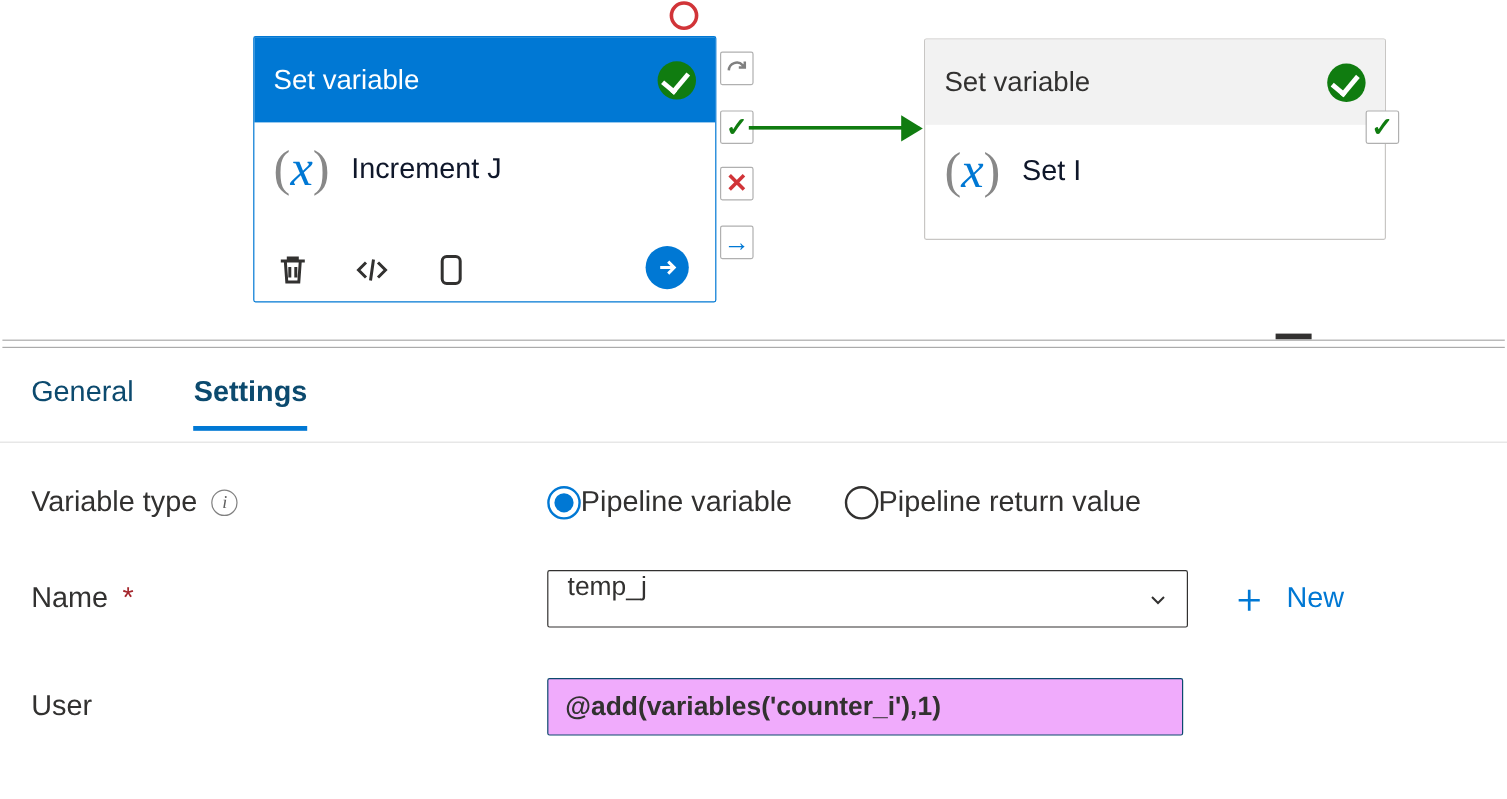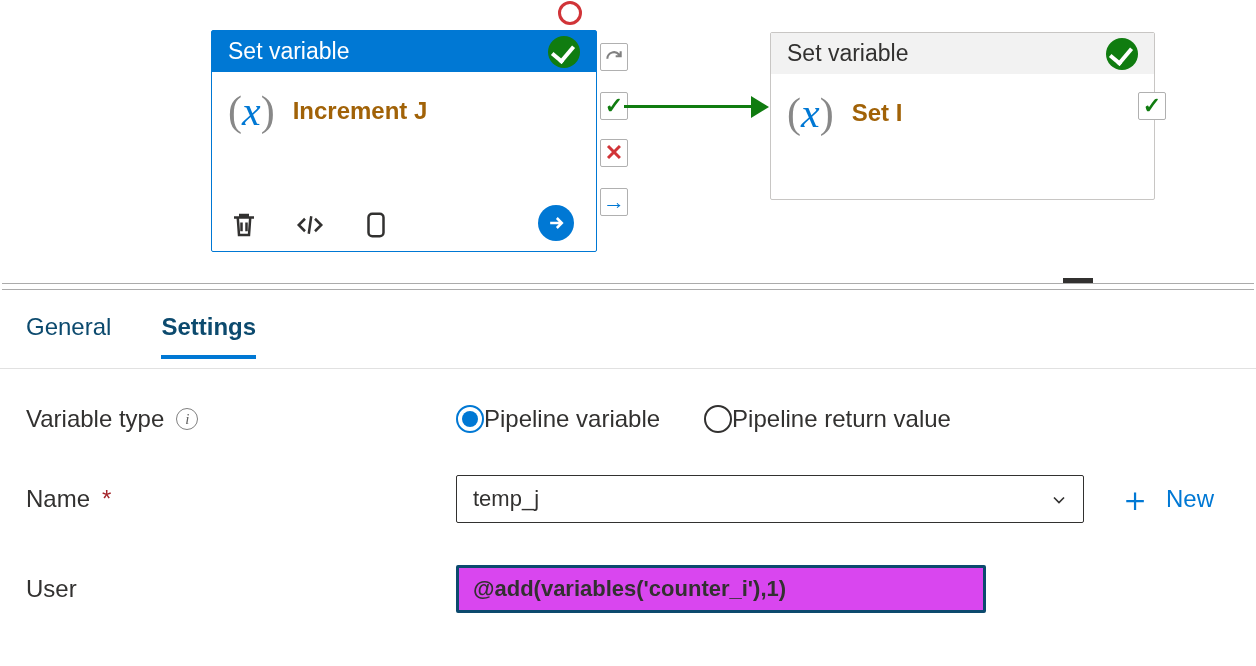"Set variable" .node .hdr { height: 41px -> 71px }
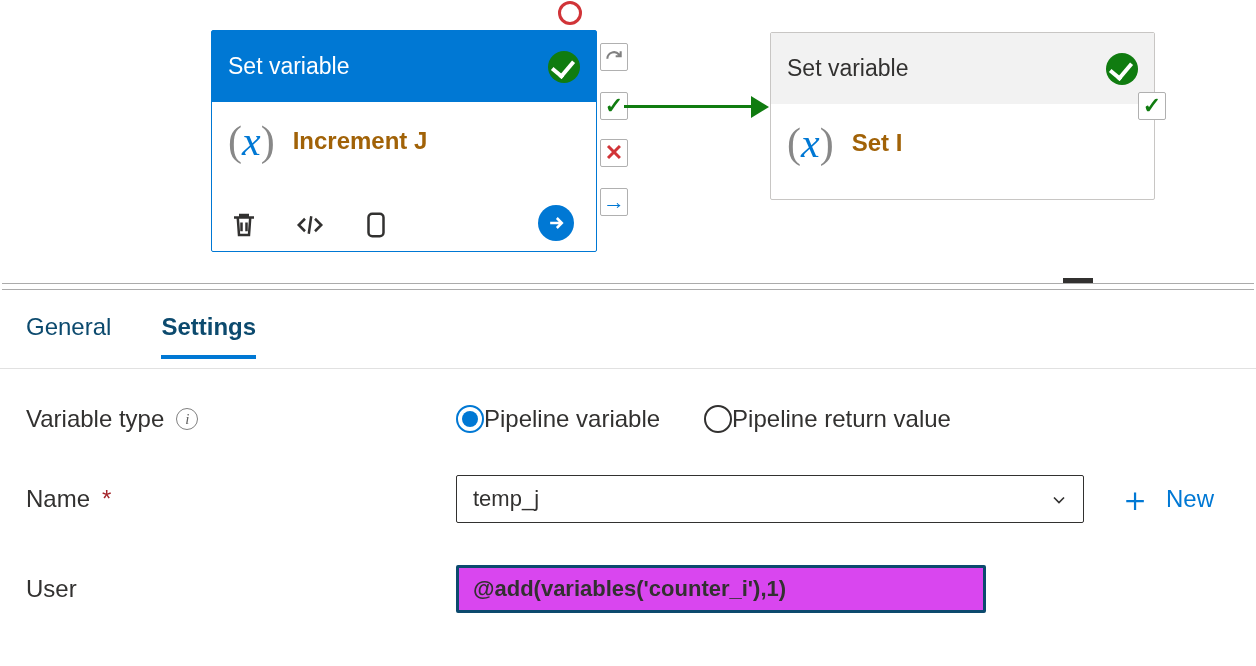"Increment J" .node .actname { color: #a16207 -> #0f172a; font-weight: 700 -> 400 }
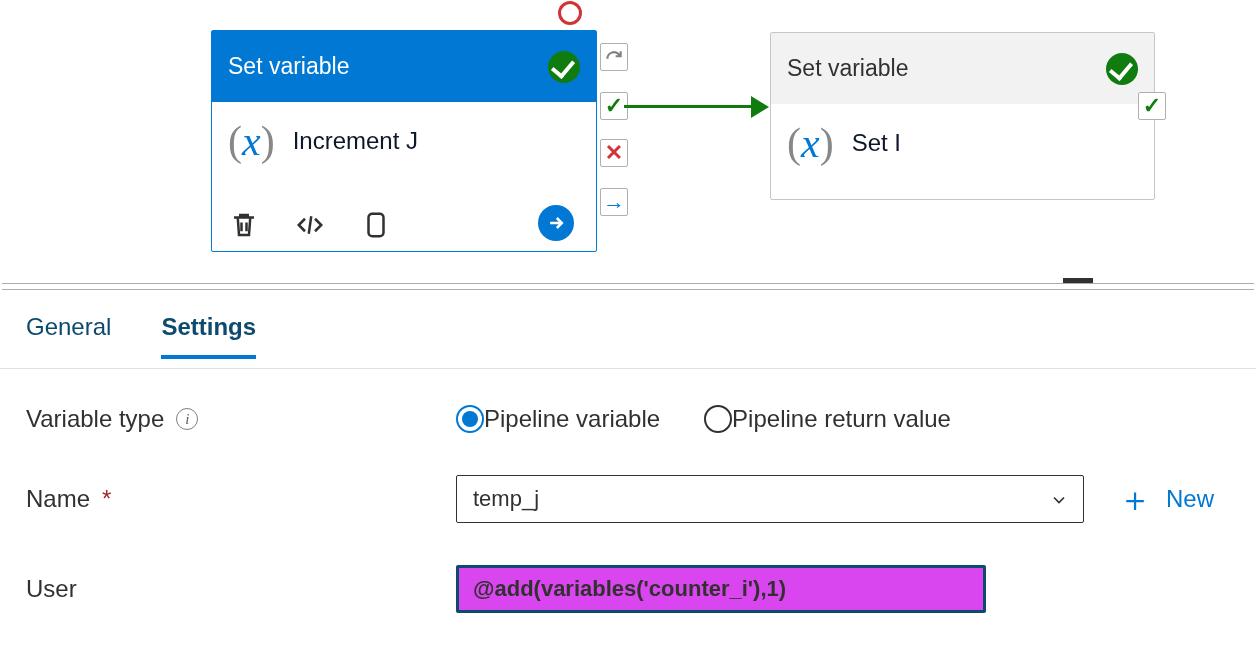"temp_j" .select { align-items: center -> none; width: 628px -> 534px }
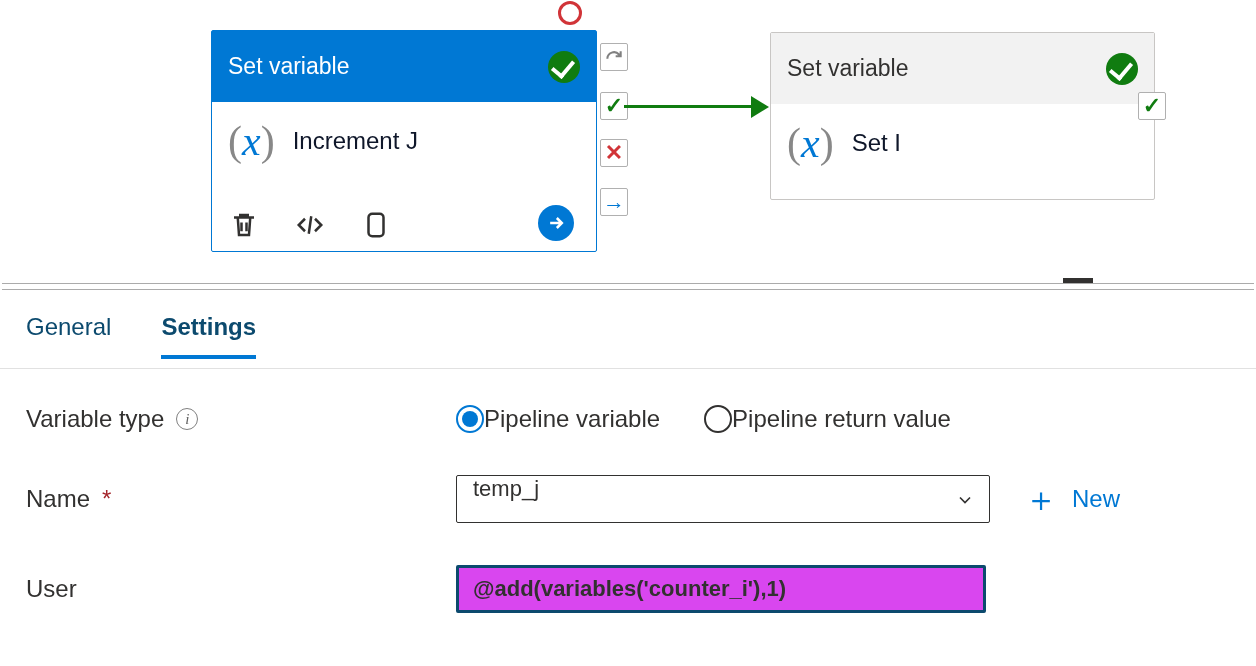"@add(variables('counter_i'),1)" .exprbox { background: #d946ef -> #f0abfc; border: 3px solid #0c4a6e -> 1px solid #0c4a6e }
